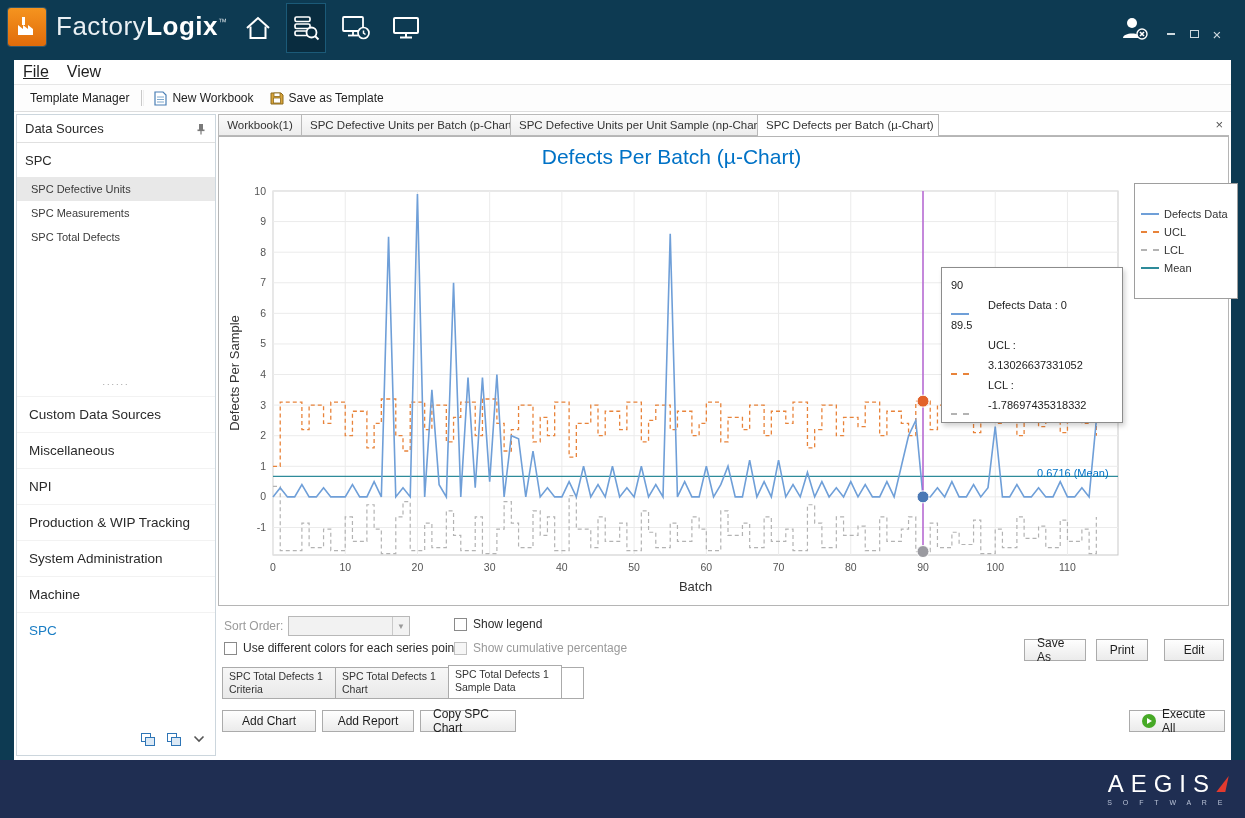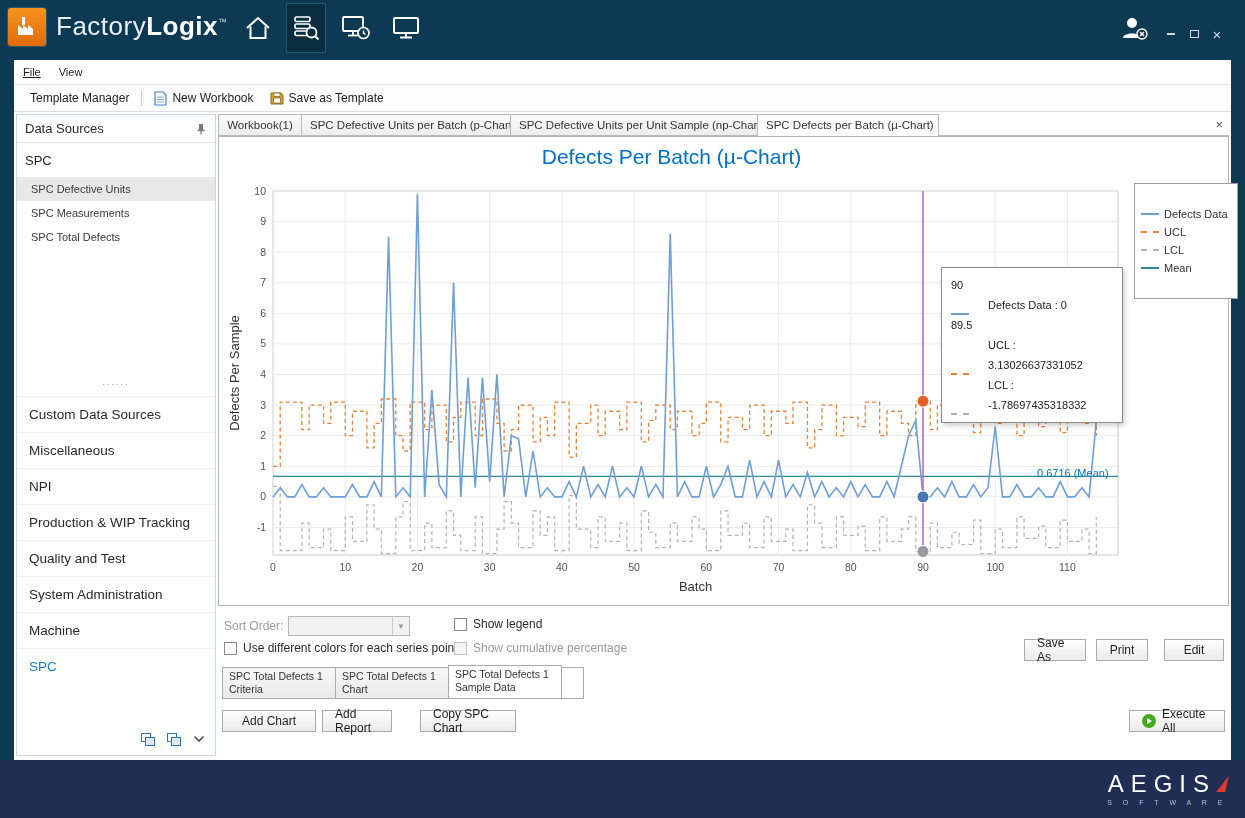"File" .menubar { font-size: 11px -> 16px }
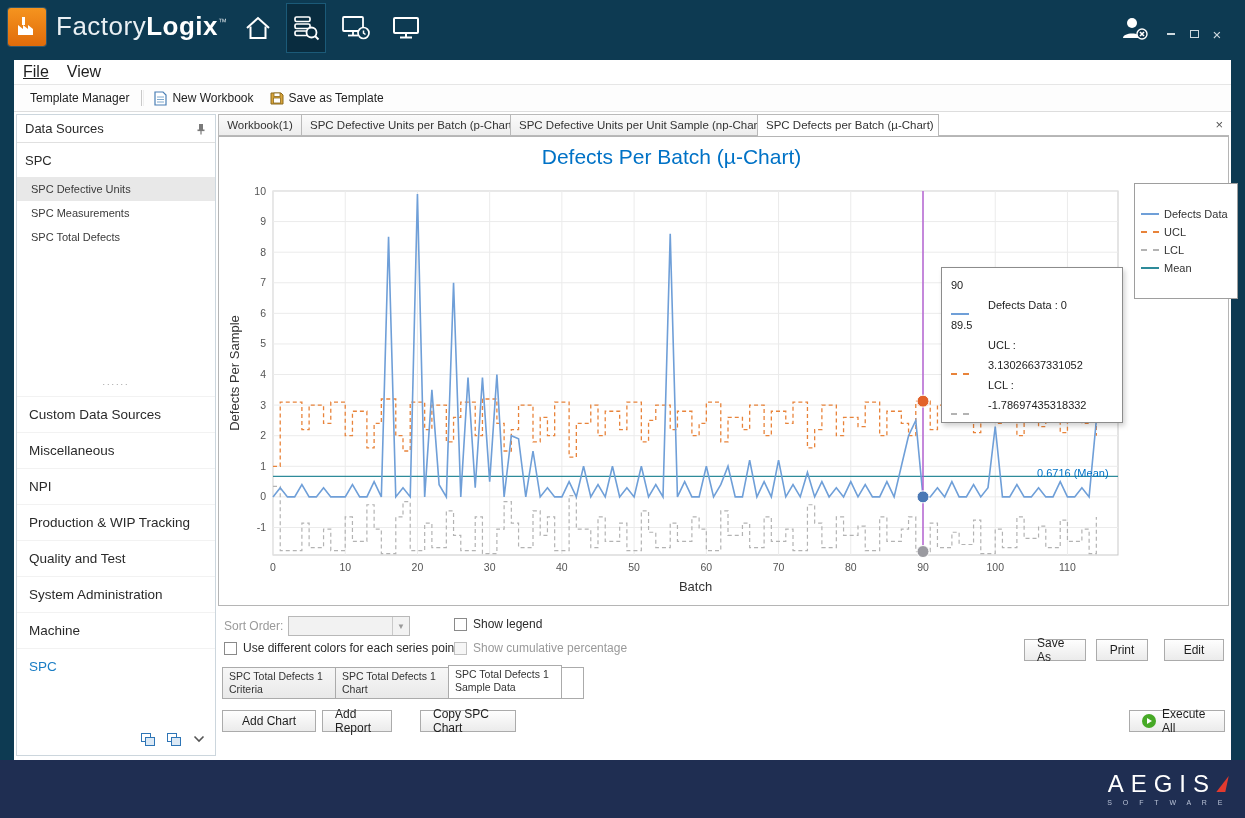"Quality and Test" div.nav-item { html: <div>Quality and Test</div> -> none }
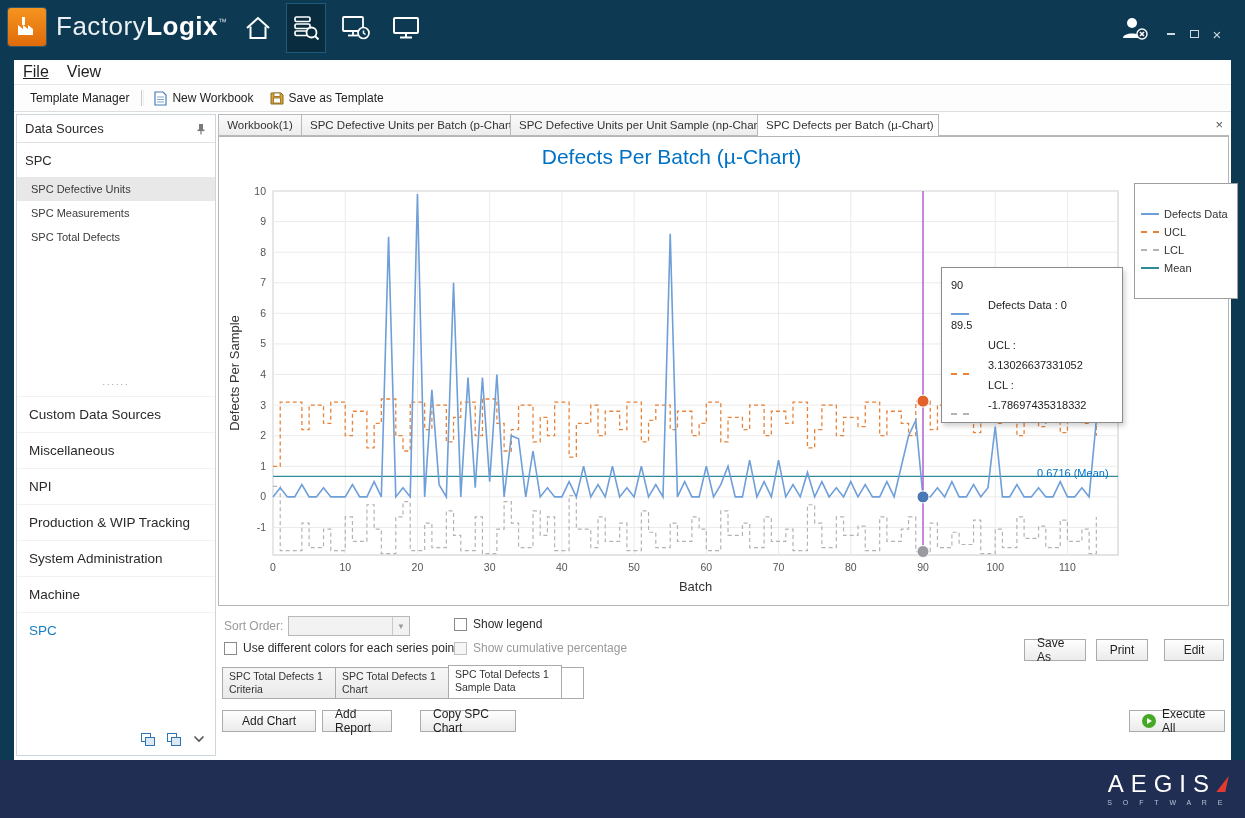"Add Report" span.btn { width: 70px -> 92px }
